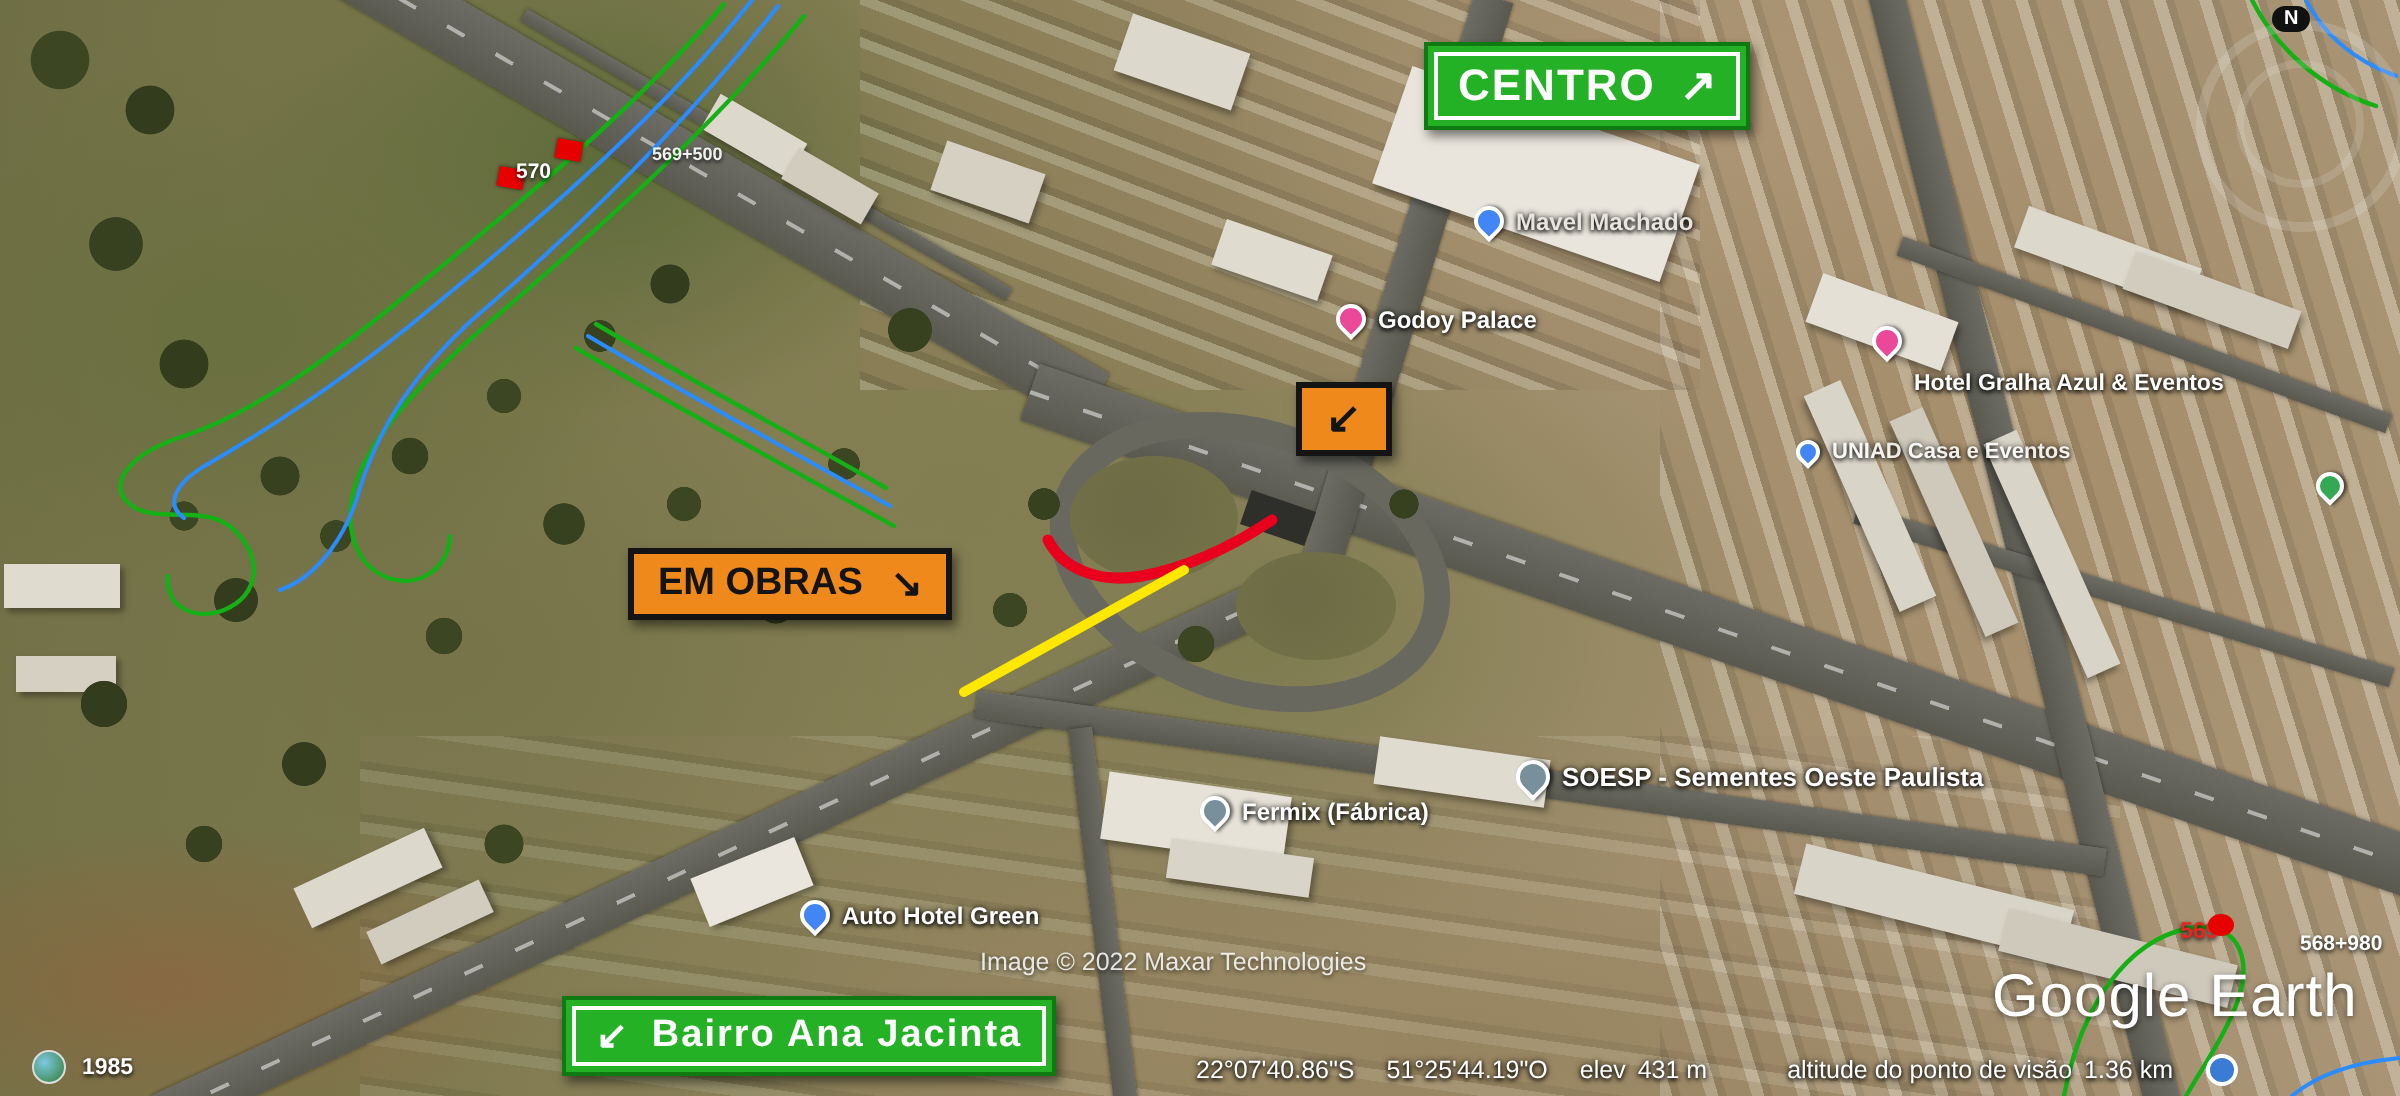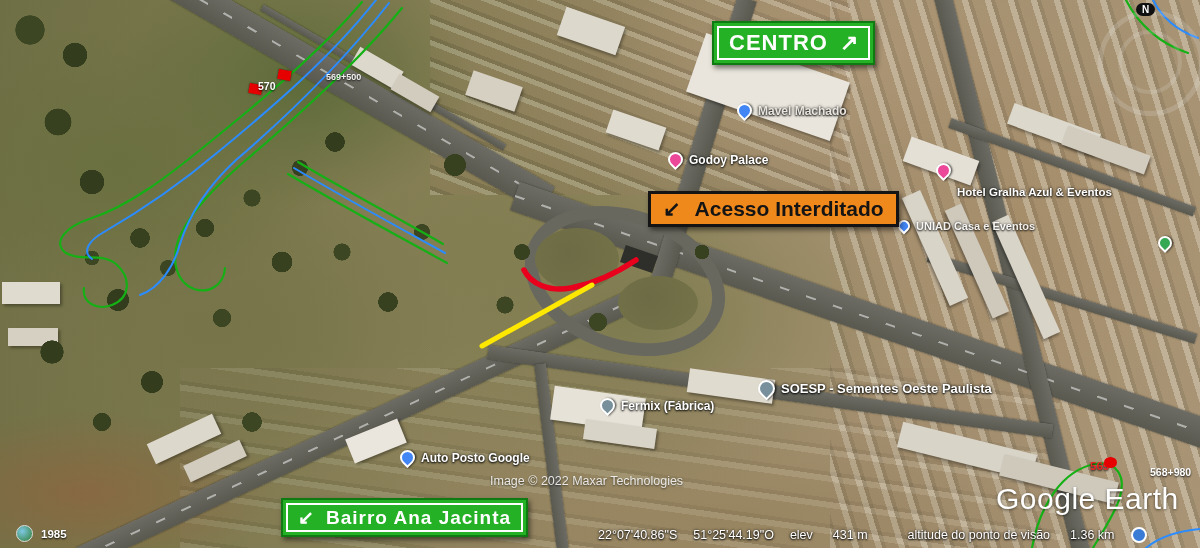"Acesso Interditado" span.so-text { html: <span>Acesso Interditado</span> -> none }
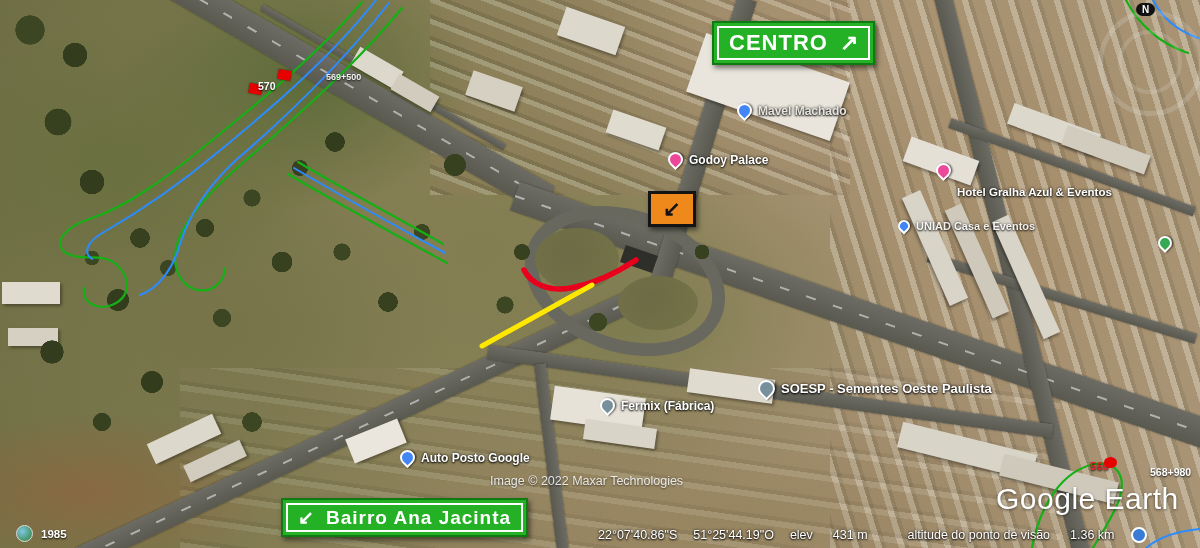"EM OBRAS" div.sign { html: none -> <div> <span>EM OBRAS</span> <span>↘</span> </div> }
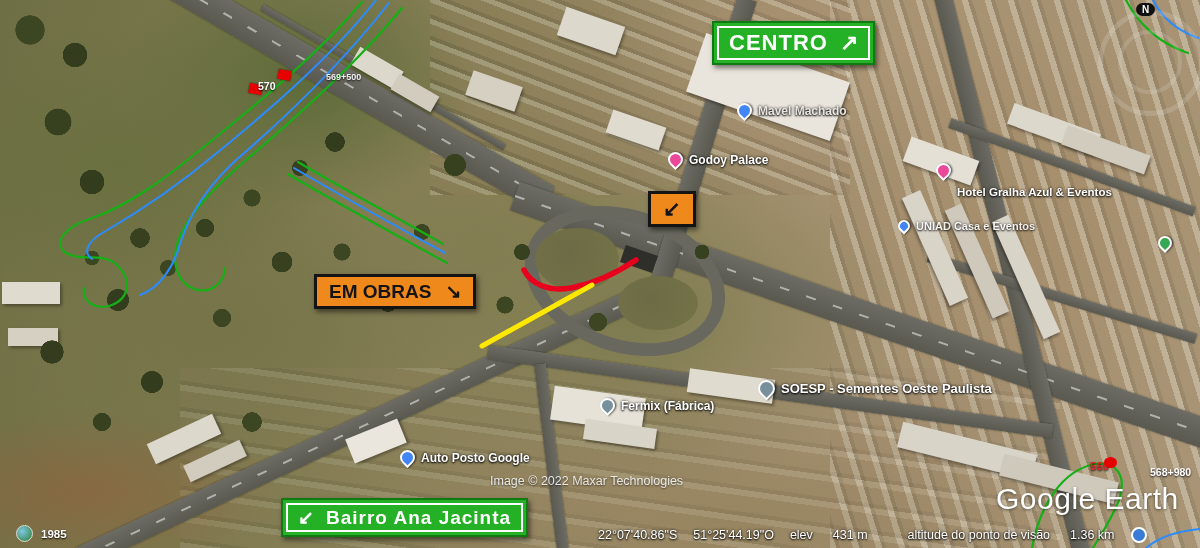"Auto Posto Google" span.mlabel { text: Posto Google -> Hotel Green }
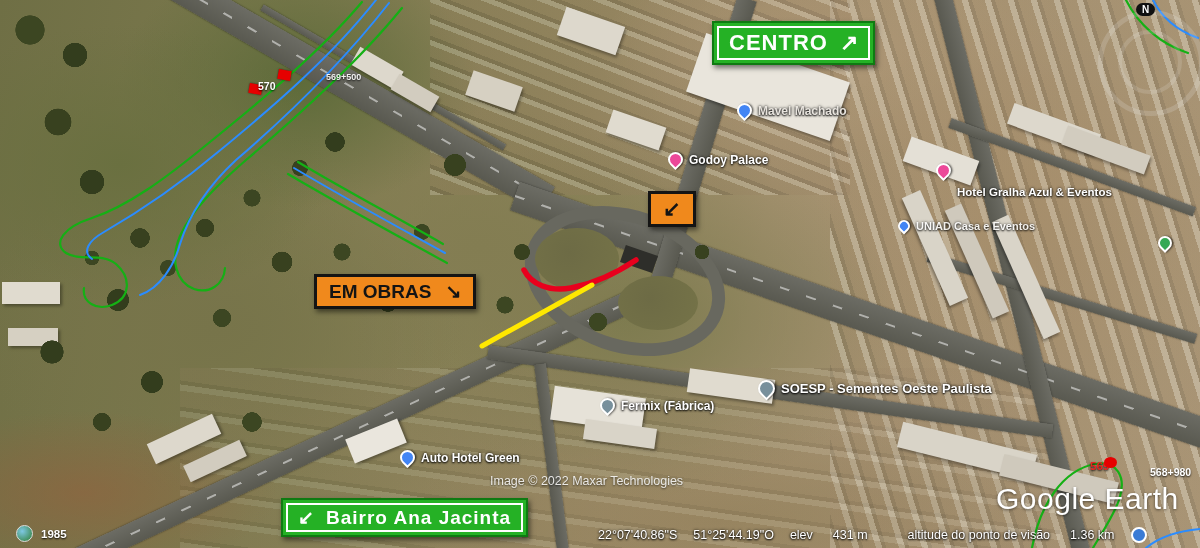"elev" .status .grp { gap: 20px -> 6px }
